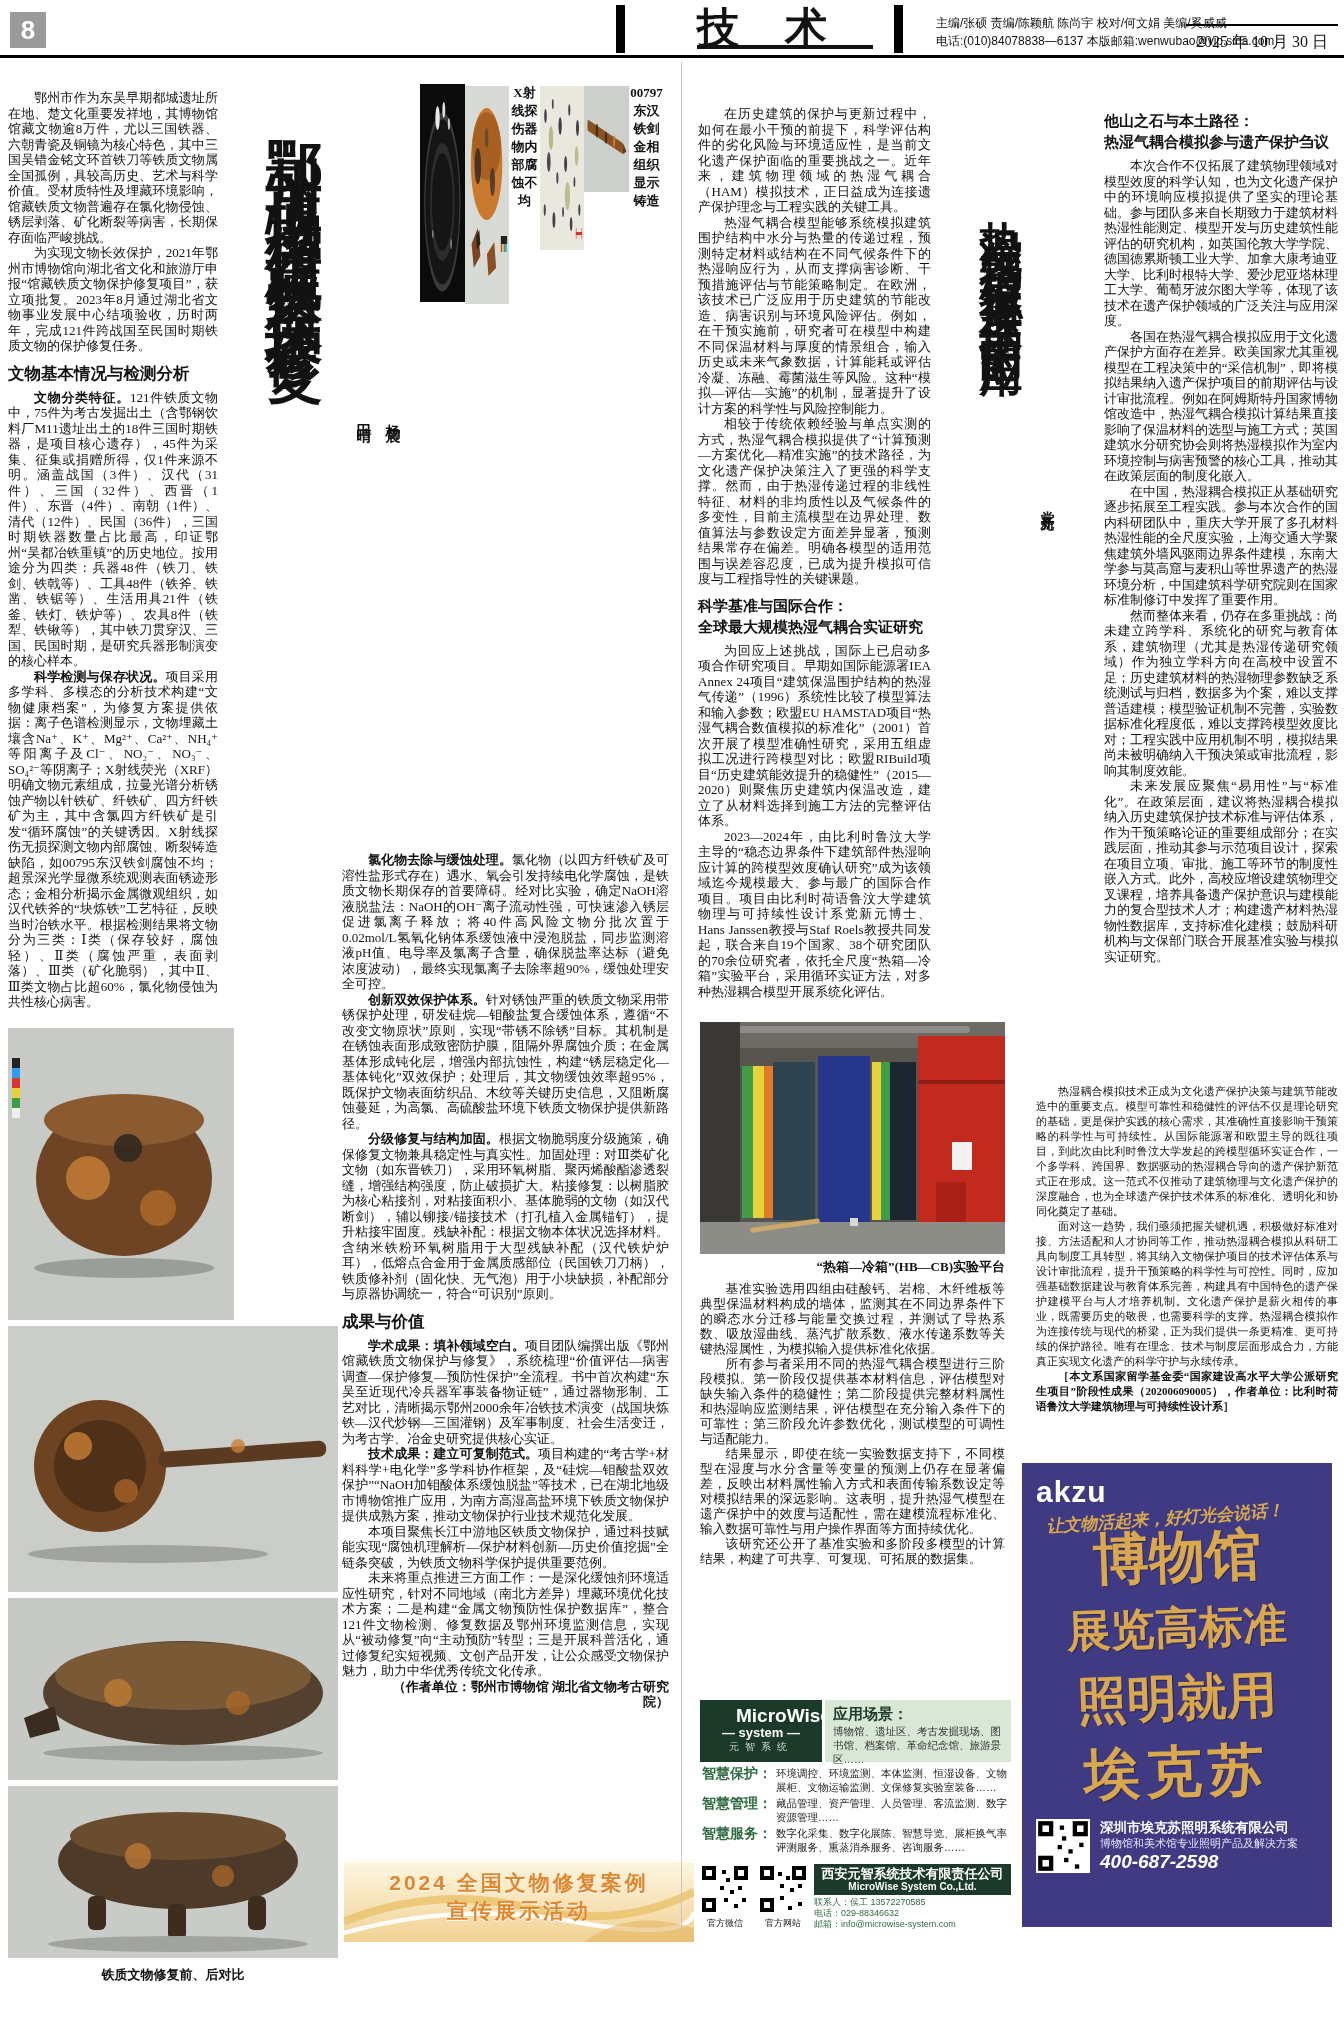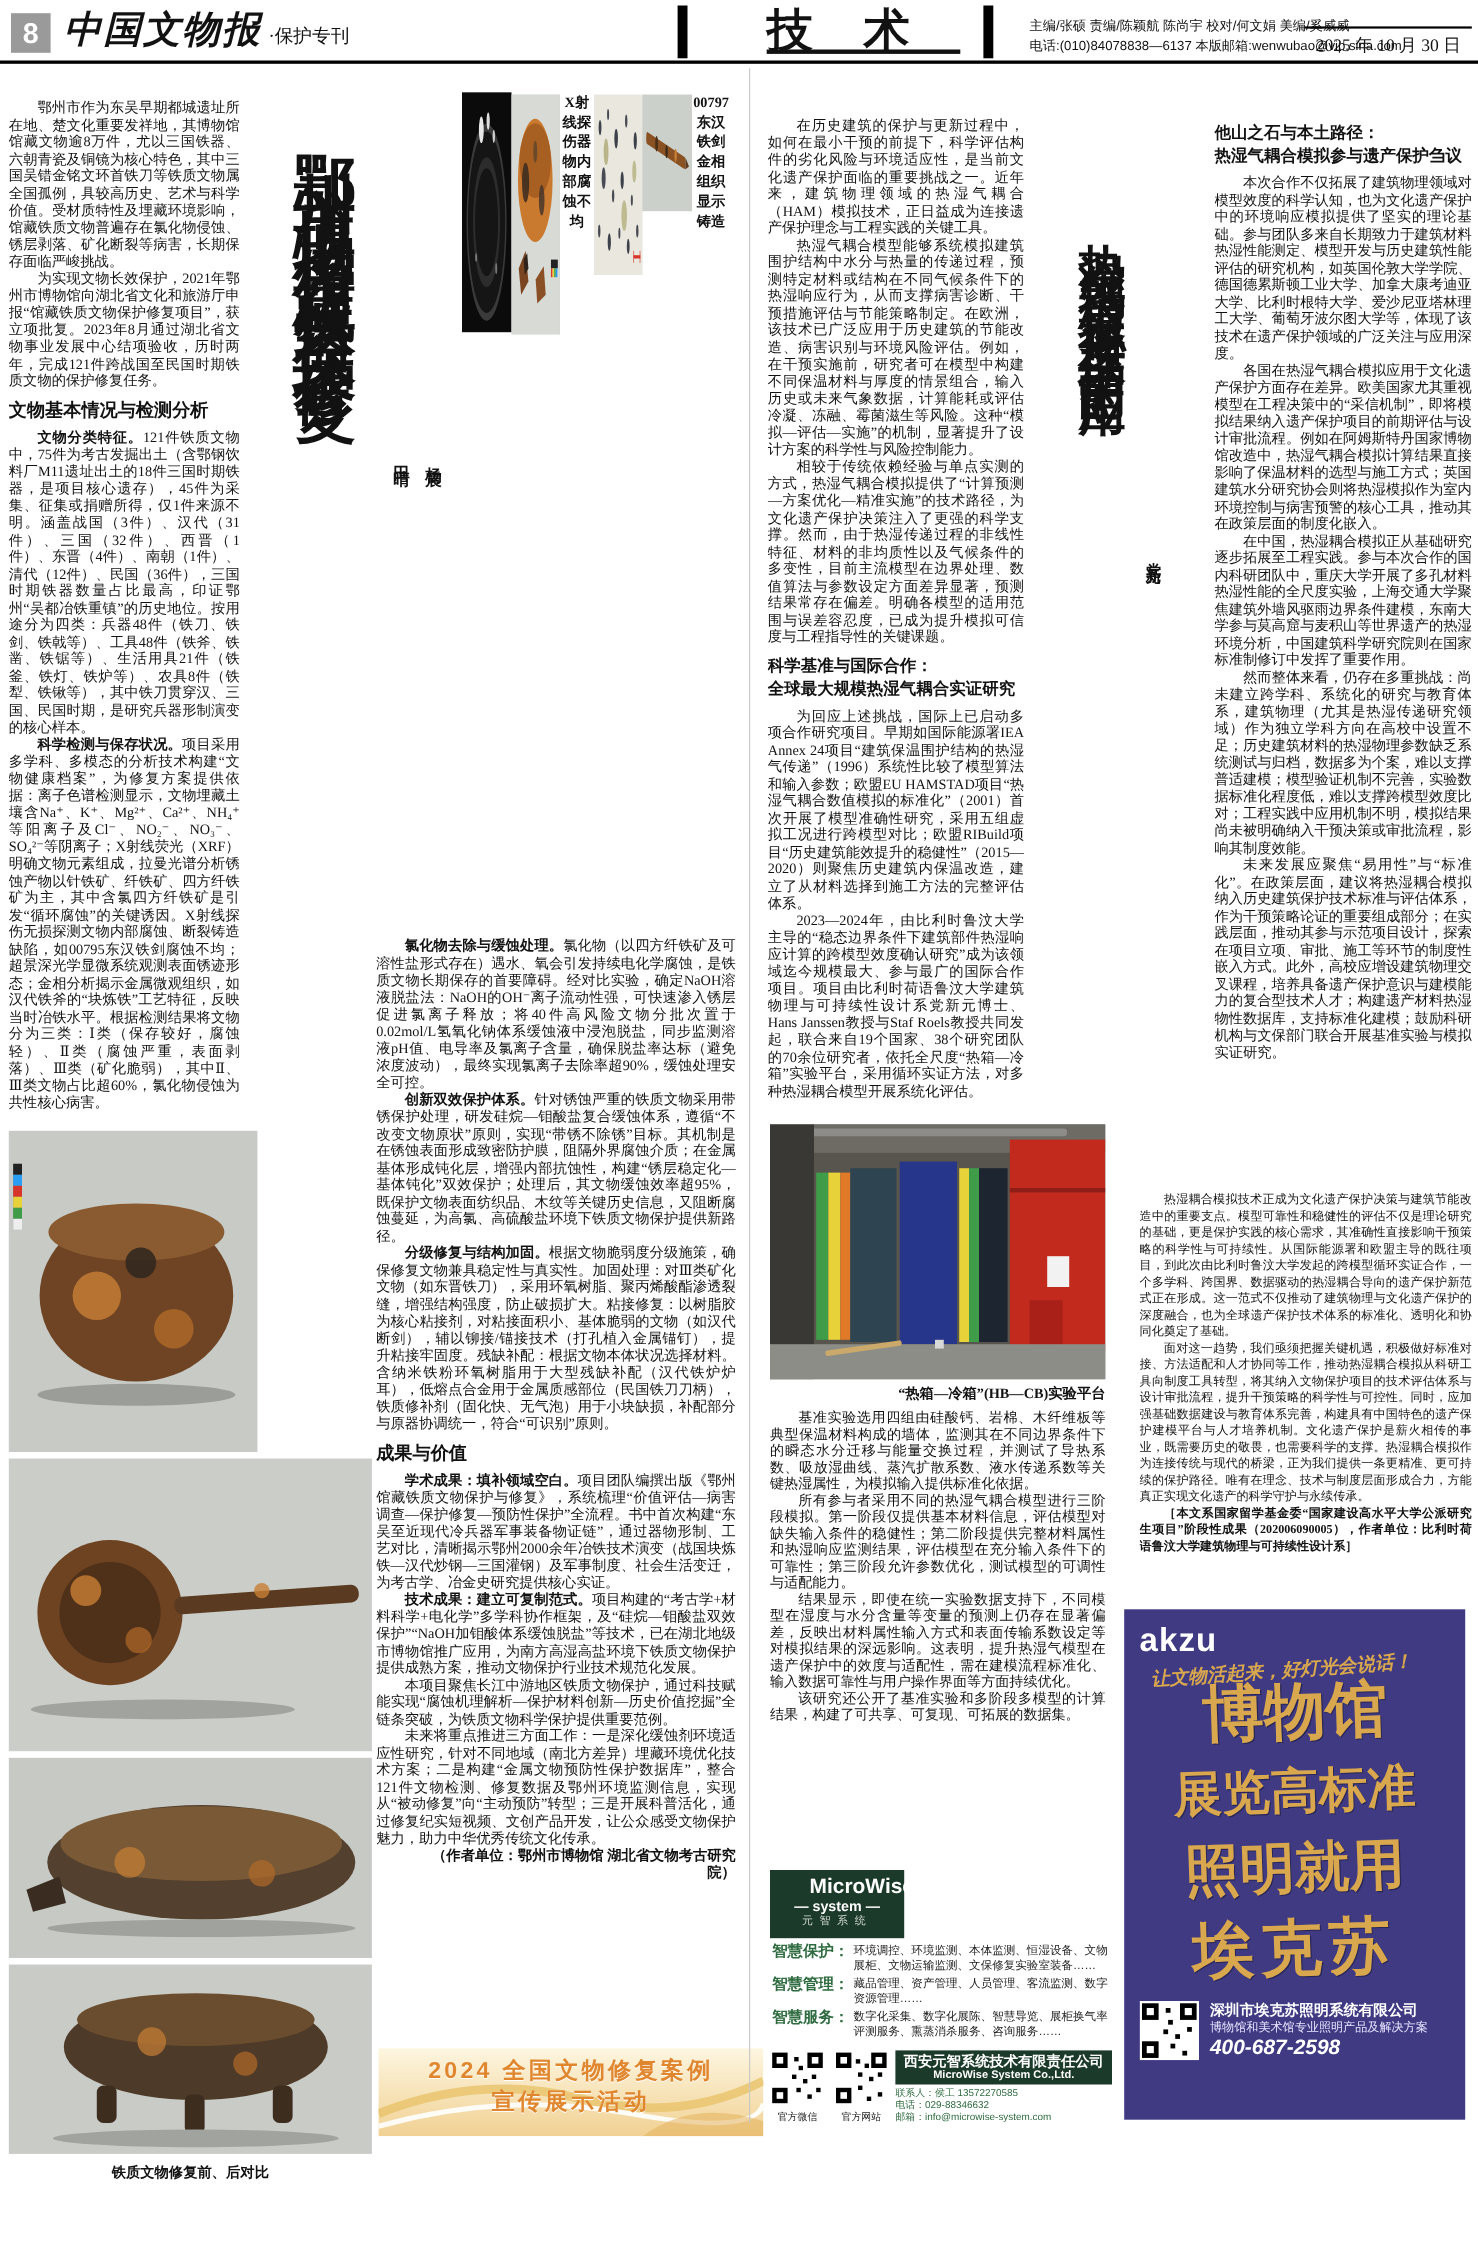"中国文物报 ·保护专刊" div.abs { html: <div> <span>中国文物报</span><span>·保护专刊</span> </div> -> none }
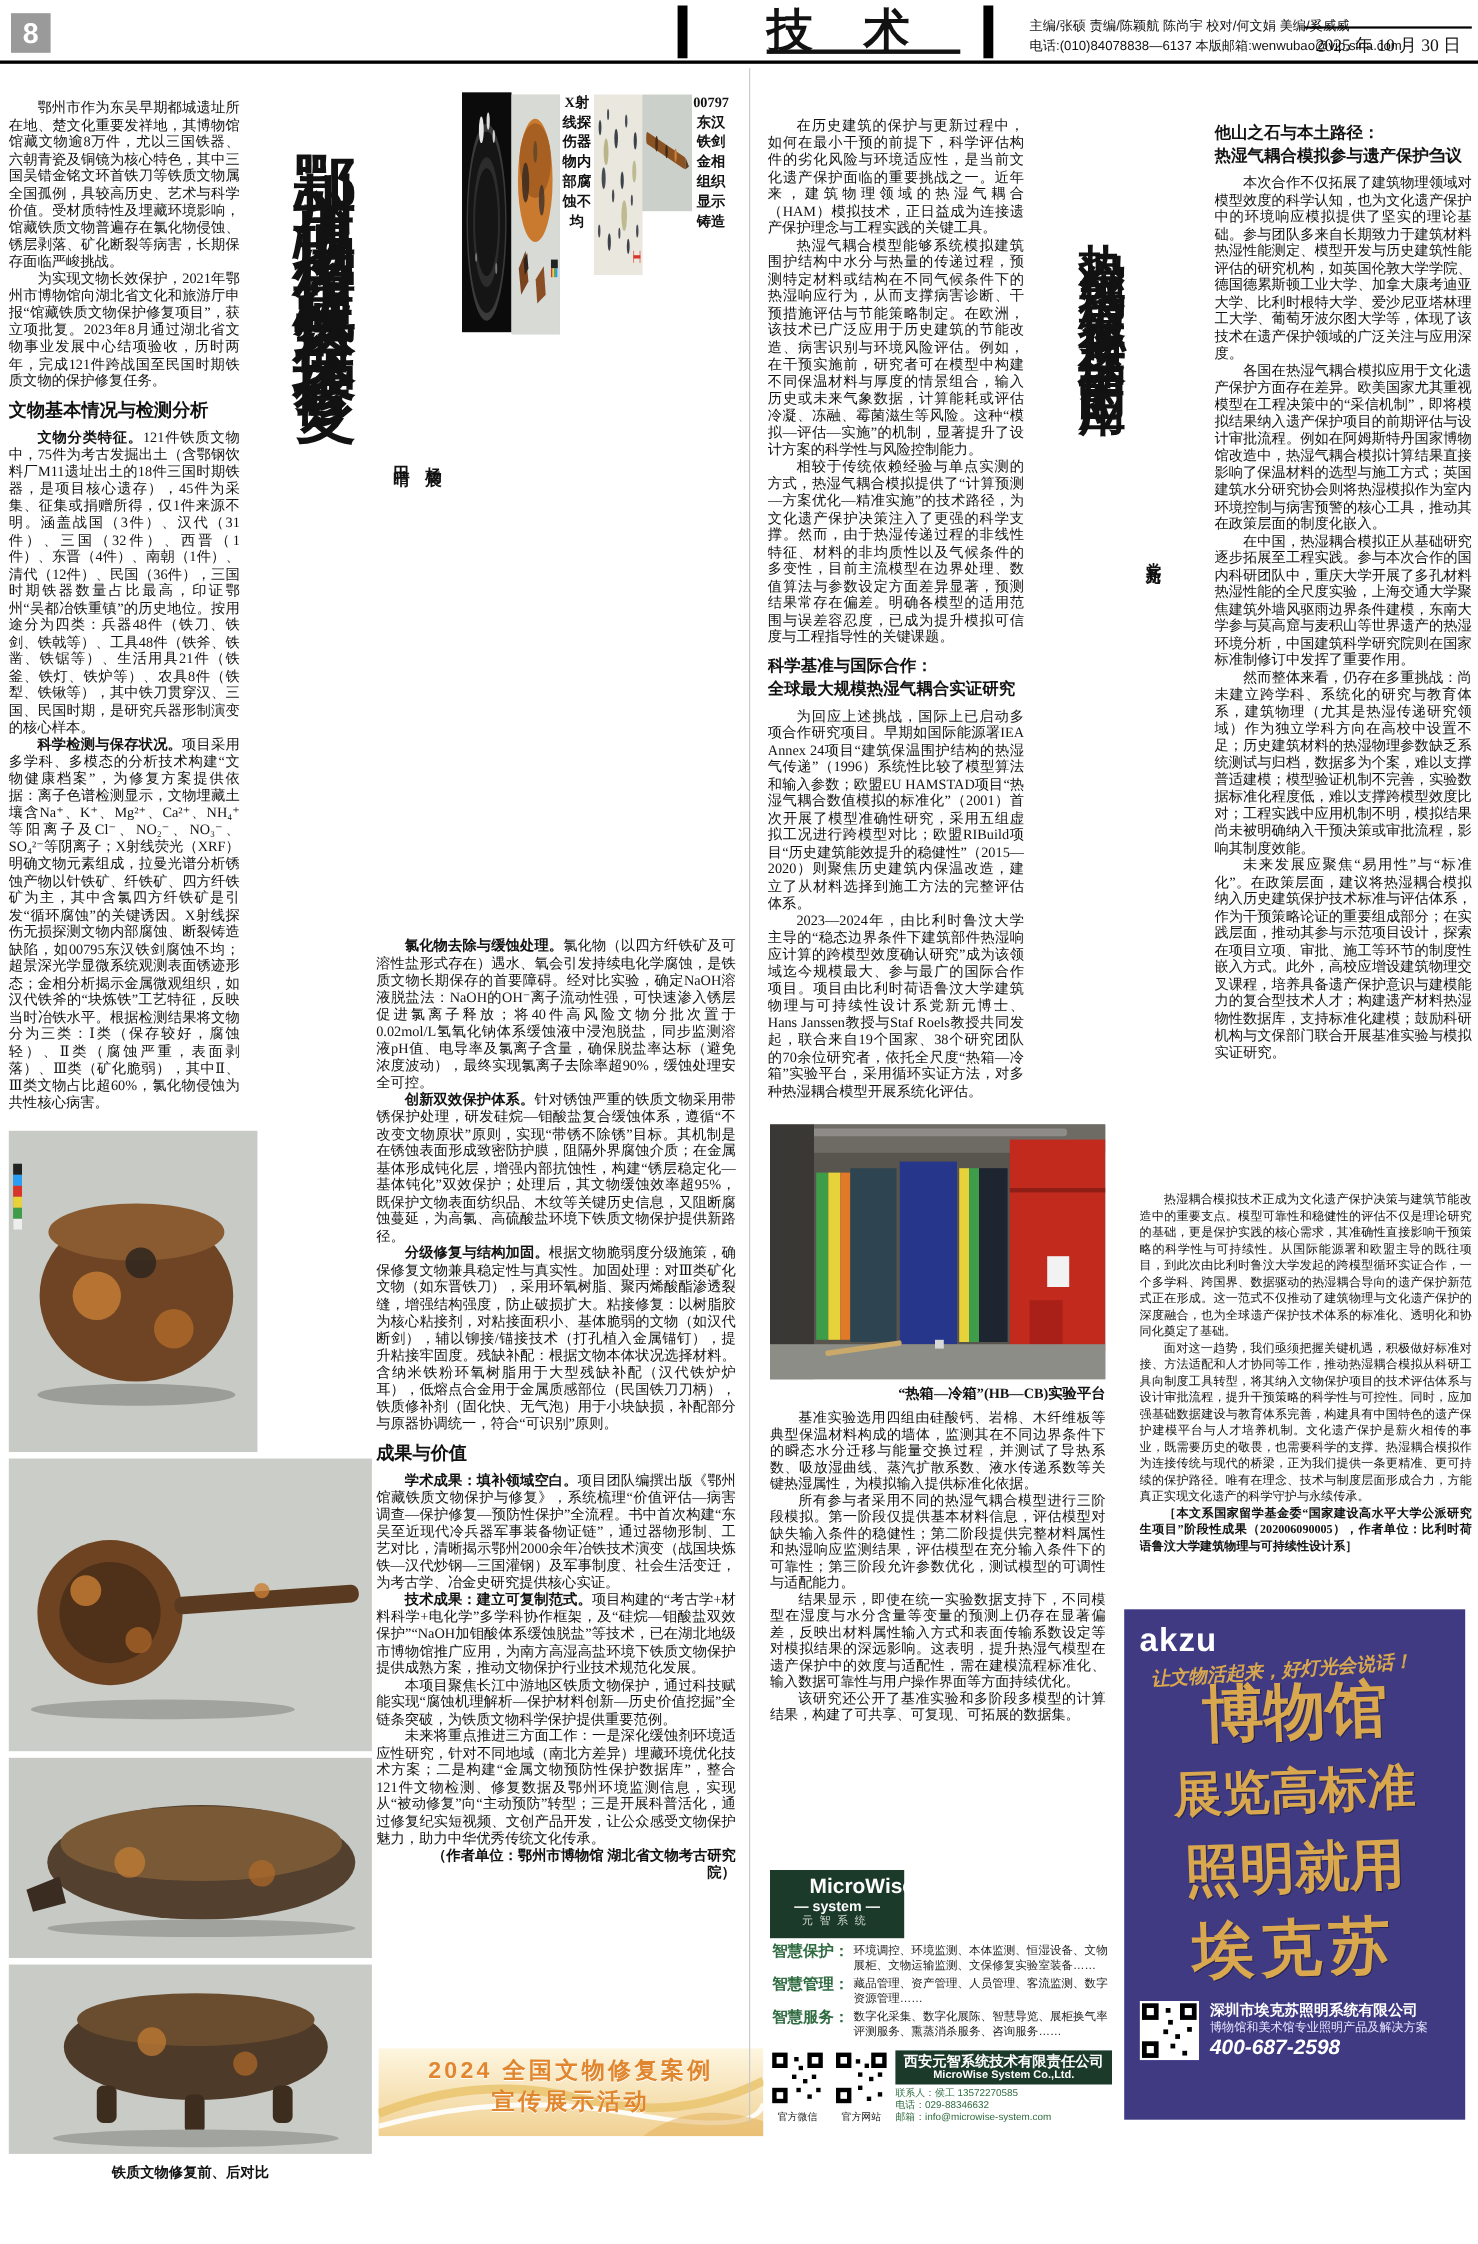"应用场景：" div.mw-scenes { html: none -> <div> <div>应用场景：</div> <div>博物馆、遗址区、考古发掘现场、图书馆、档案馆、革命纪念馆、旅游景区……</div> </div> }
